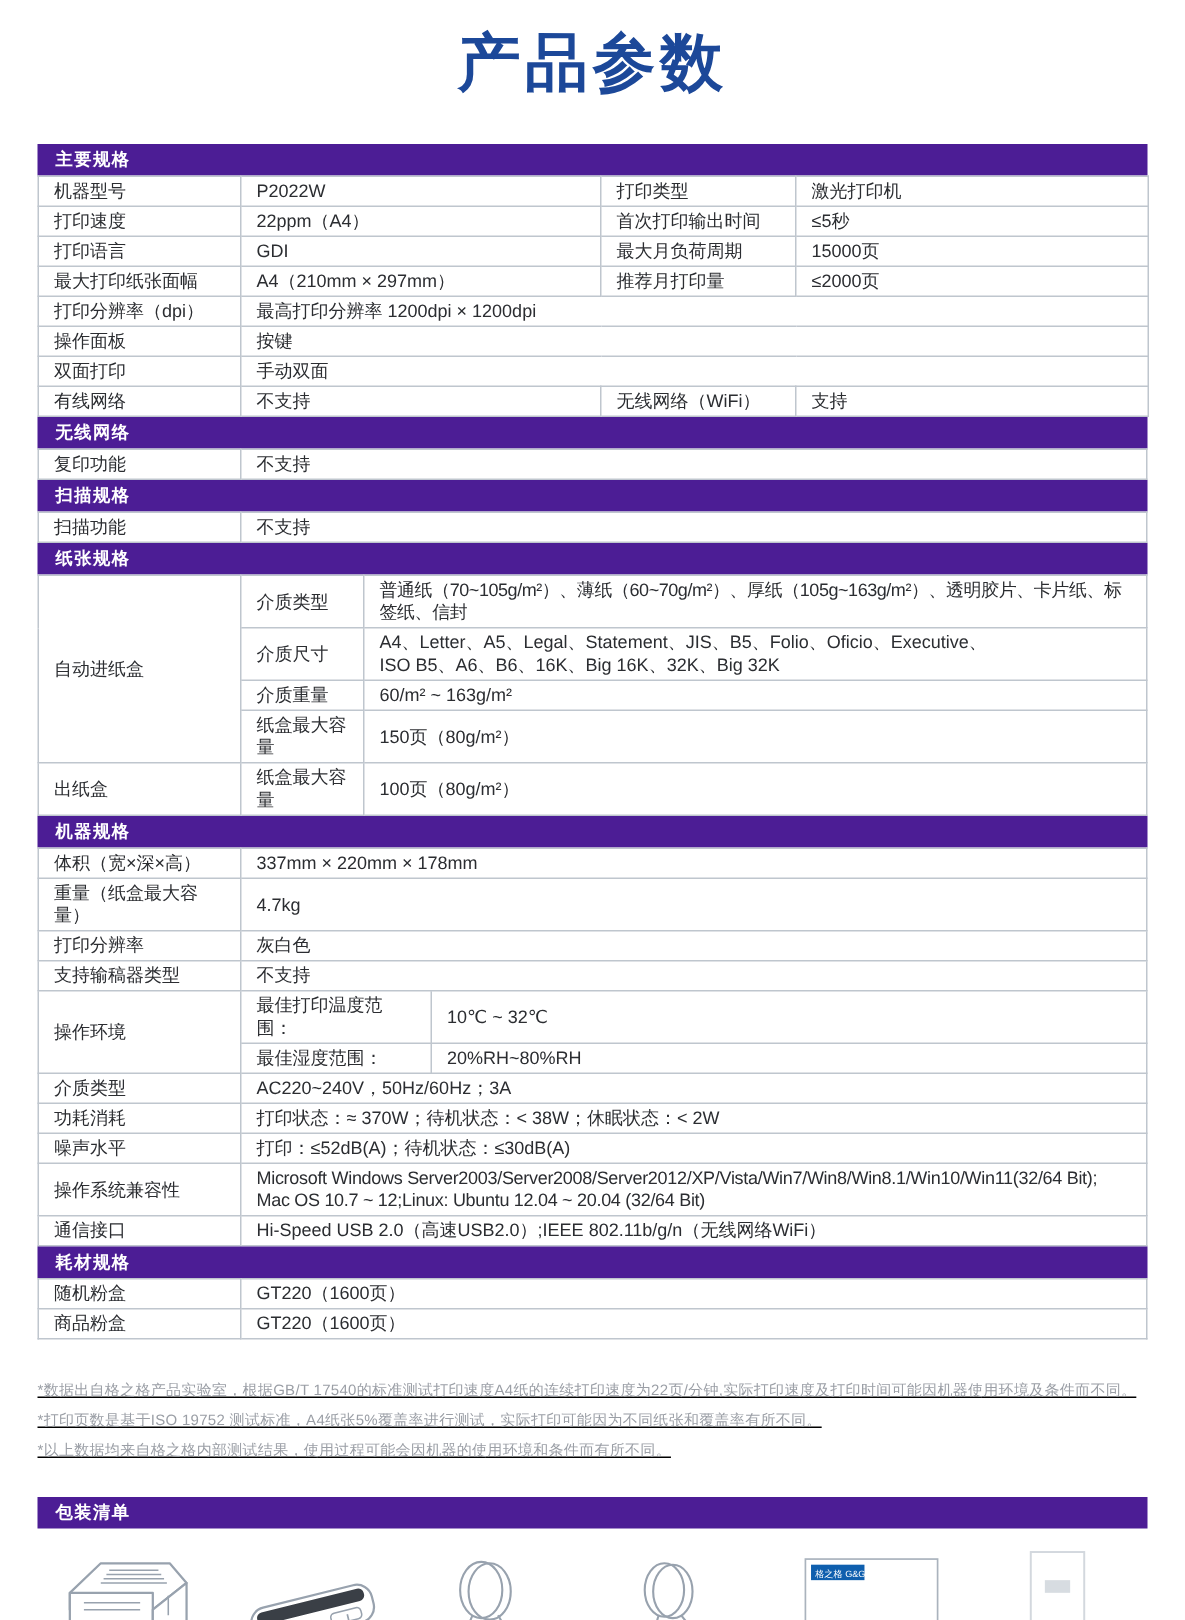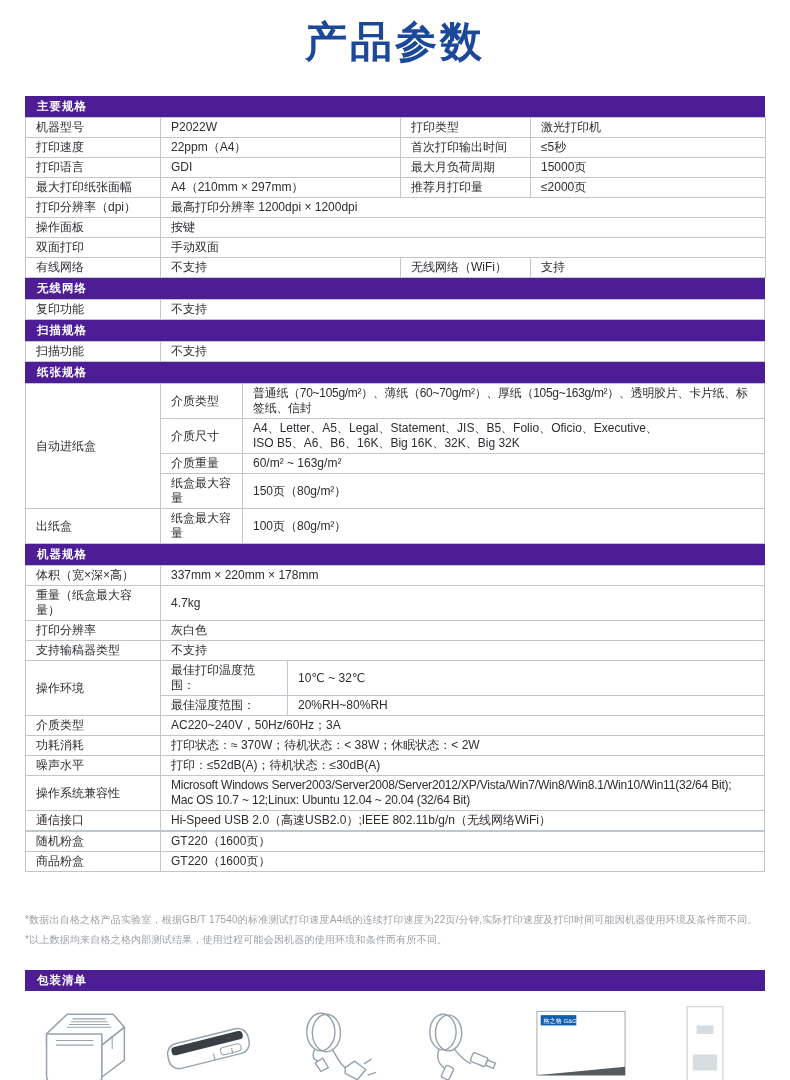"耗材规格" div.section-bar { html: none -> <div>耗材规格</div> }
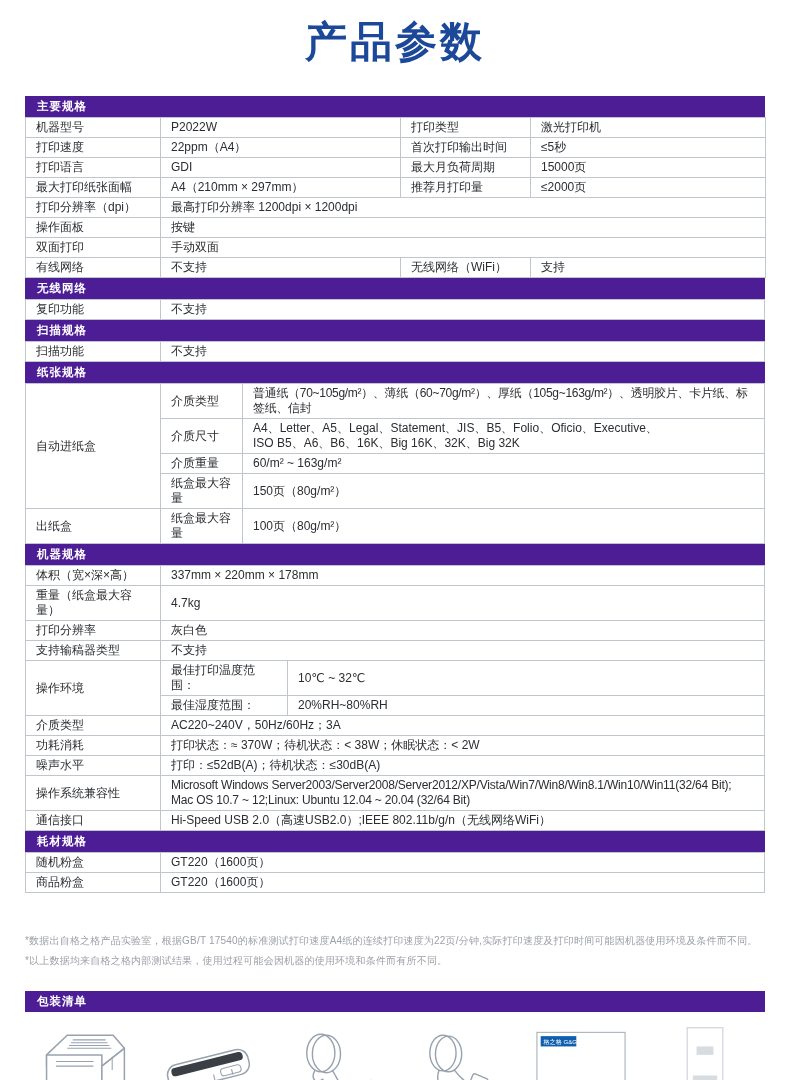"*数据出自格之格产品实验室，根据GB/T" .footnotes { margin-top: 38px -> 25px; text-decoration: none -> underline }
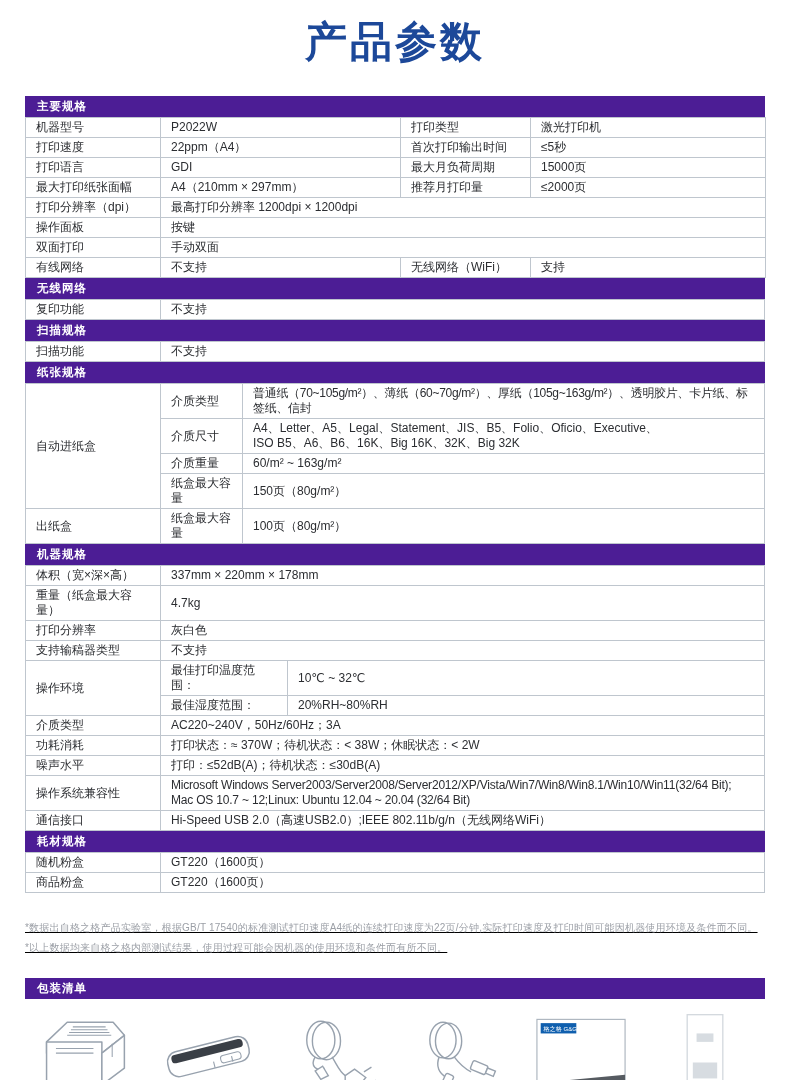"*打印页数是基于ISO 19752" div.footnote { html: none -> <div>*打印页数是基于ISO 19752 测试标准，A4纸张5%覆盖率进行测试，实际打印可能因为不同纸张和覆盖率有所不同。</div> }
